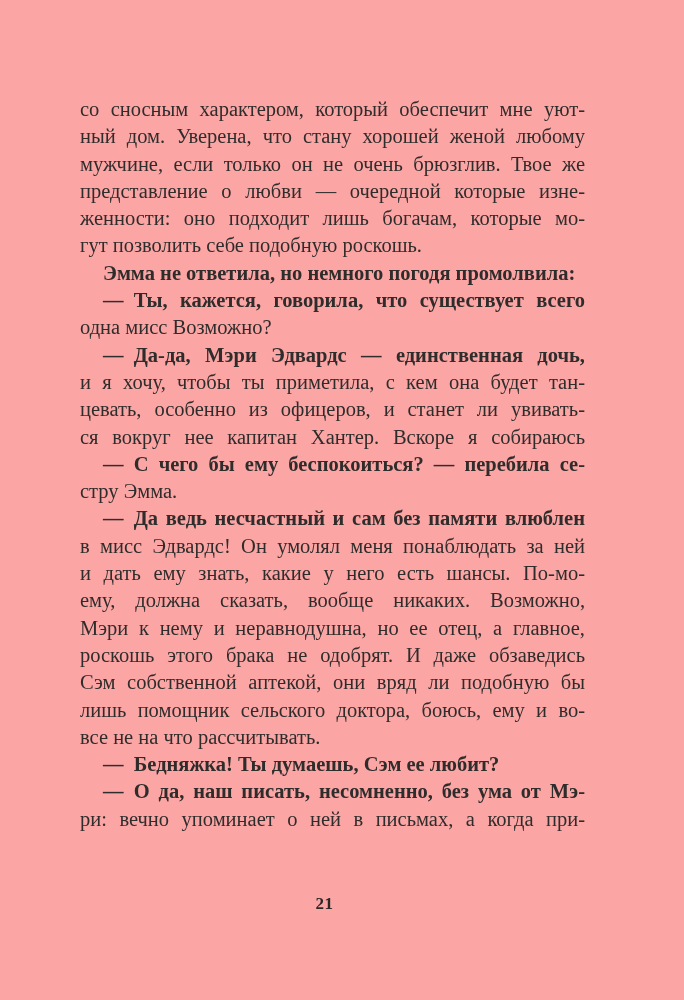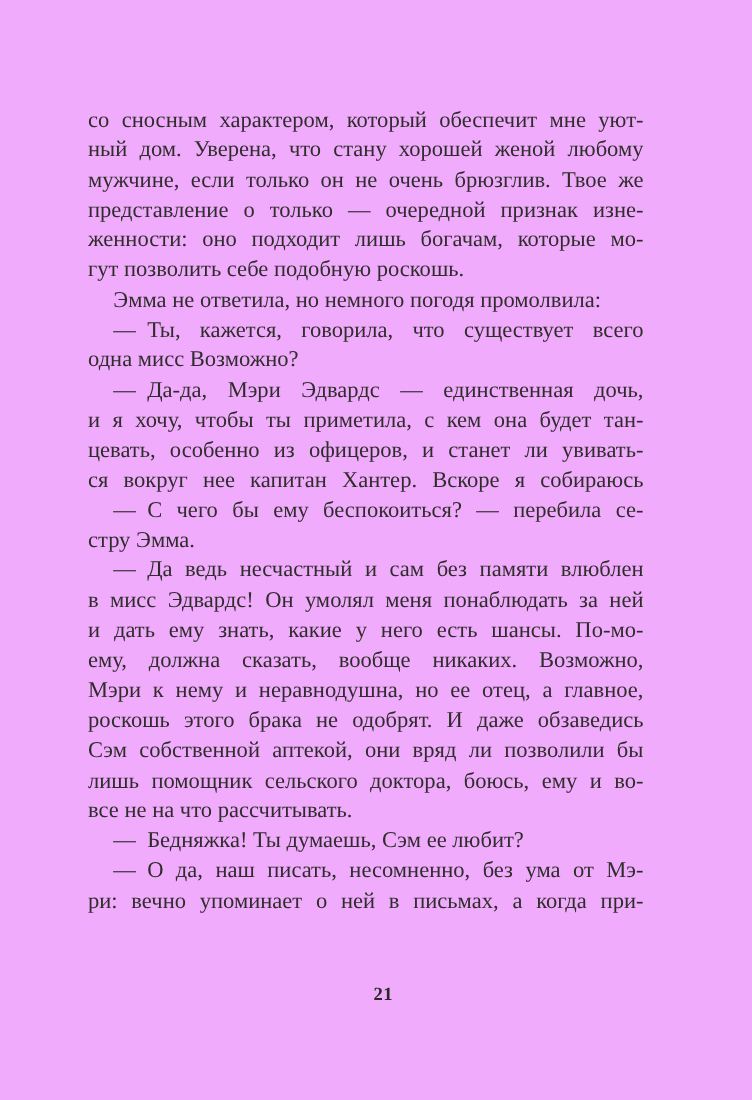"со сносным характером, который обеспечит" .page { background: #f0abfc -> #fca5a5 }
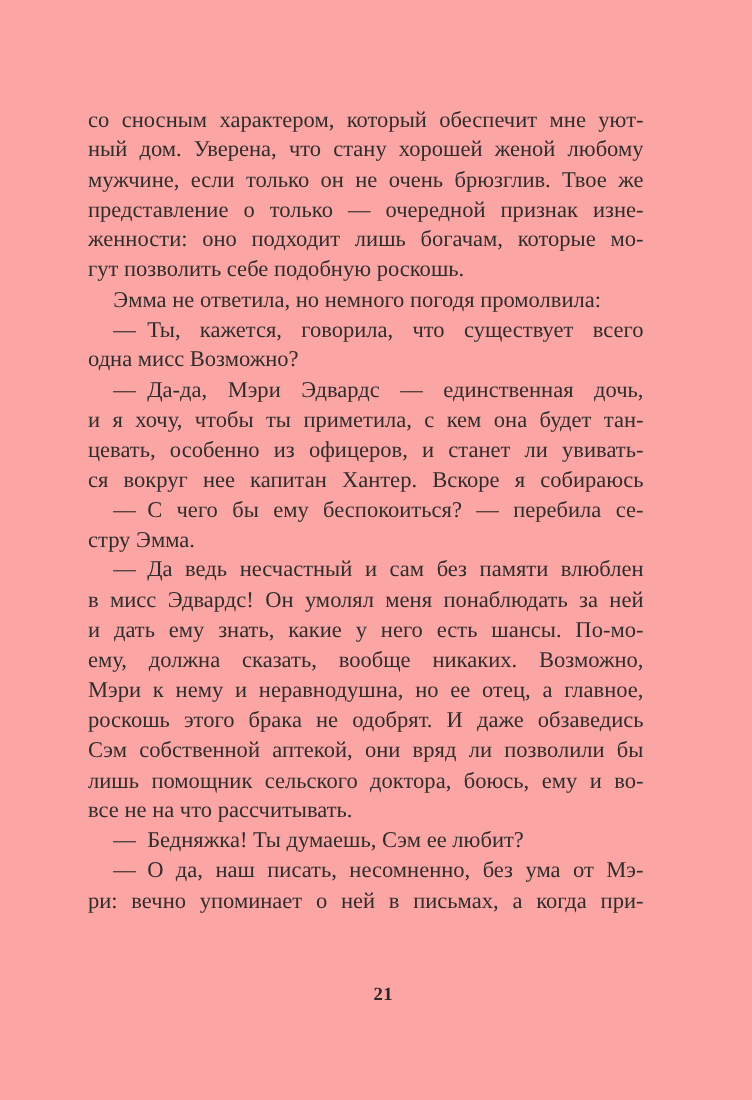"представление о только — очередной" div.line { text: только — очередной признак -> любви — очередной которые }
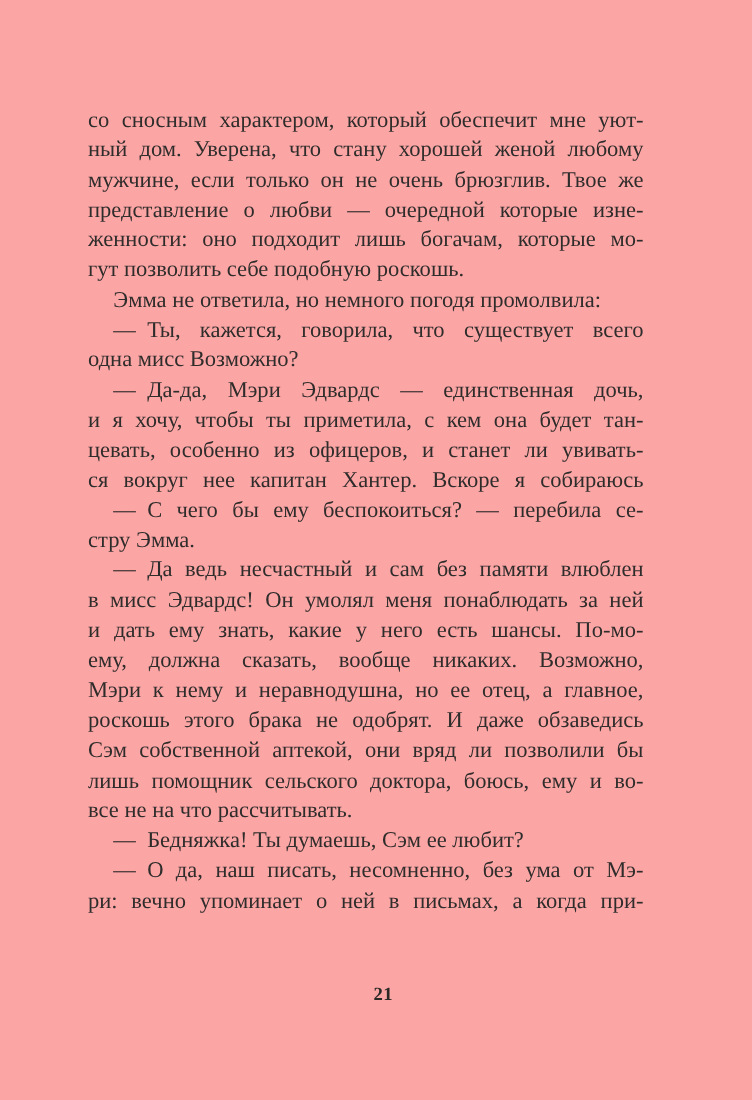"Эмма не ответила, но немного" .para.indent .line:first-child { font-weight: none -> bold }
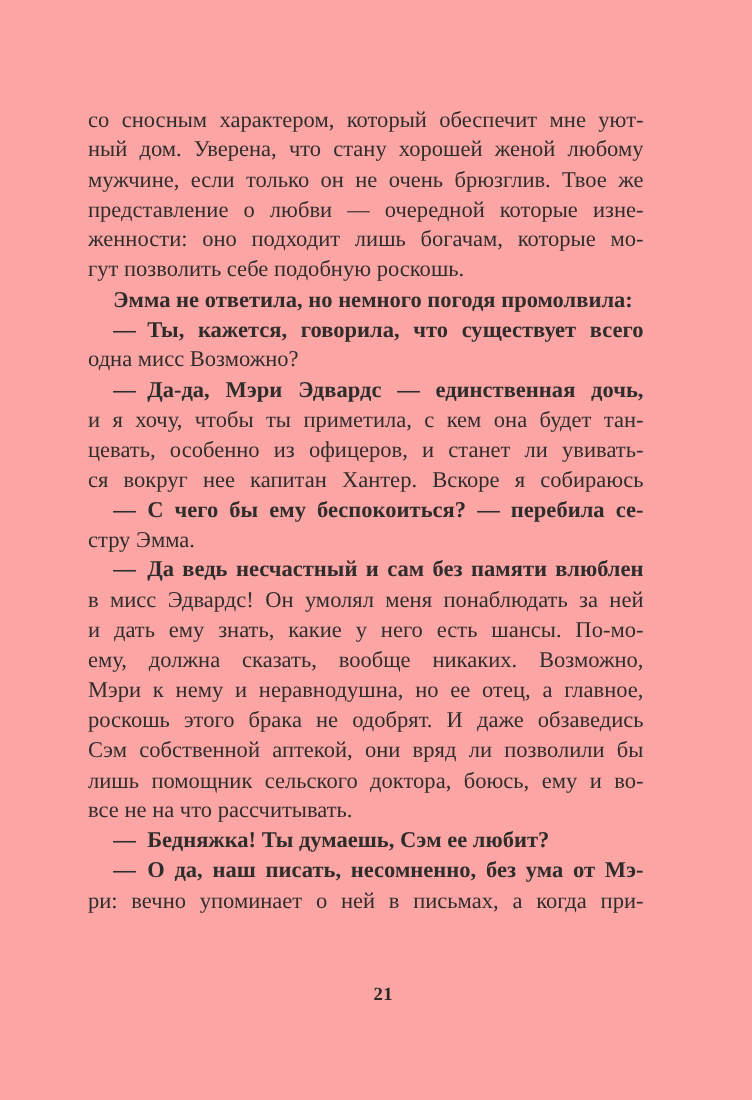"Сэм собственной аптекой, они вряд" div.line { text: позволили -> подобную }
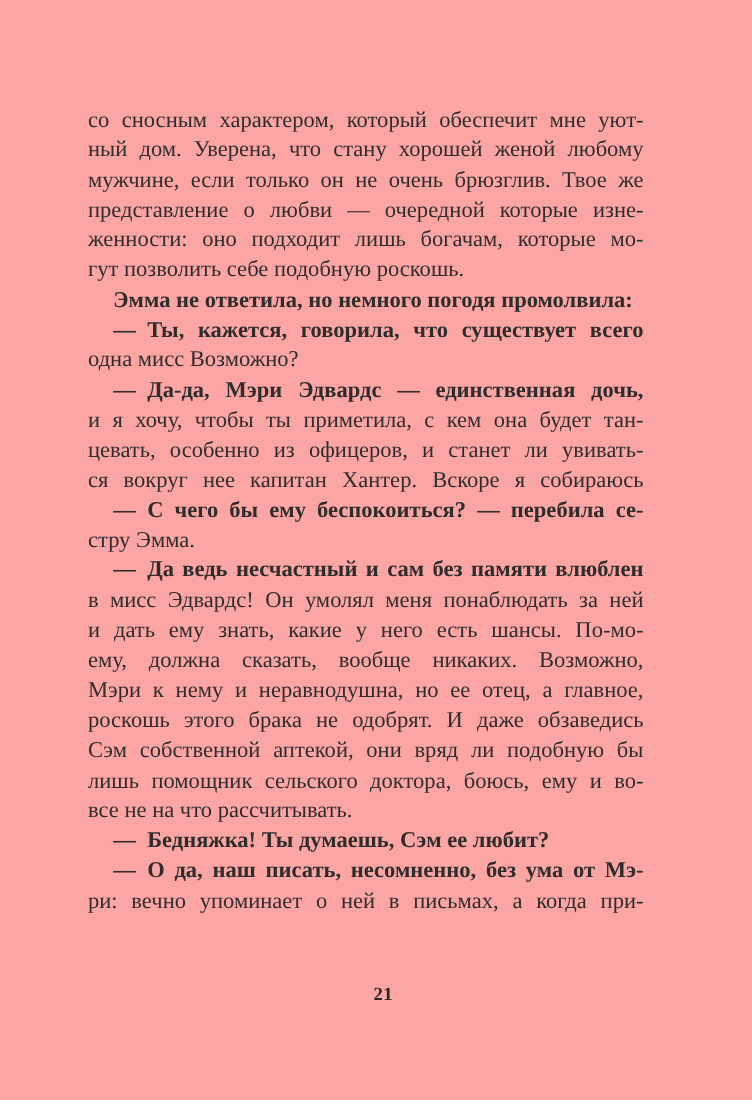"21" .page-number { left: 96px -> 72px }
